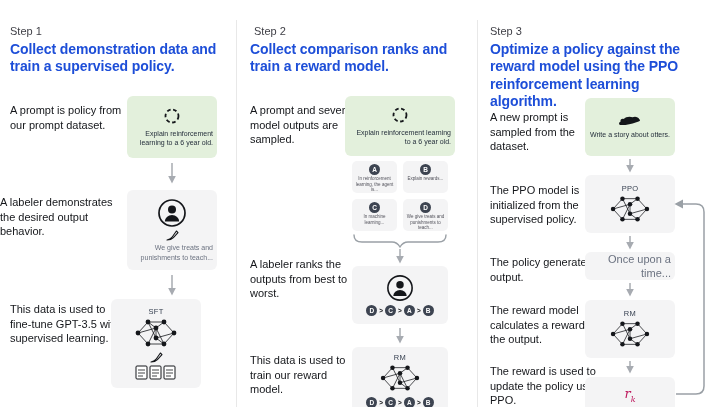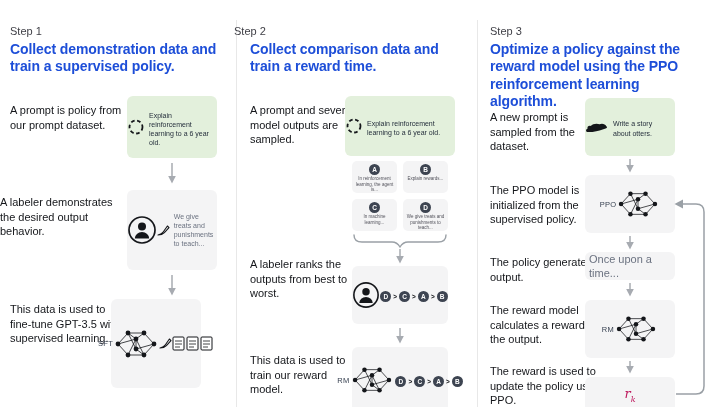"Step 2" div.step-label { left: 234px -> 254px }
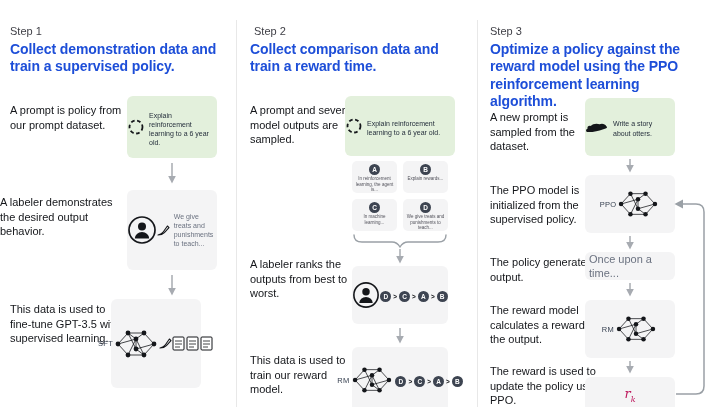"Collect comparison data and train" div.step-title { text: data and train a reward time -> ranks and train a reward model }
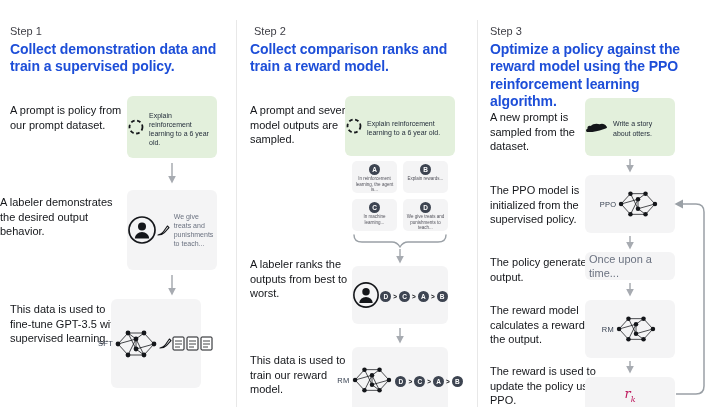"PPO" .box { flex-direction: row -> column; text-align: left -> right }
